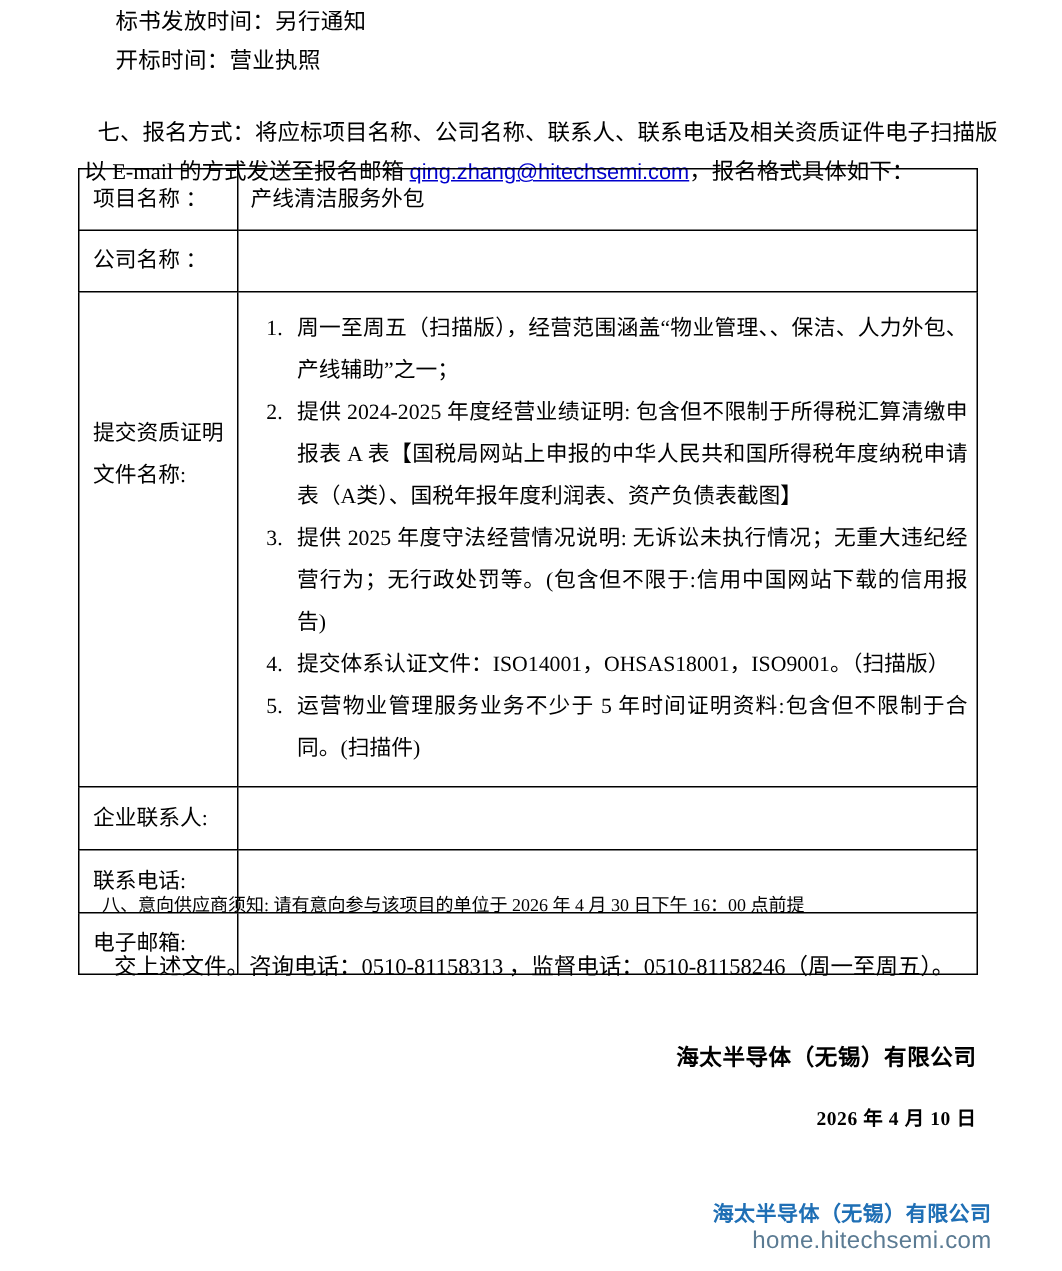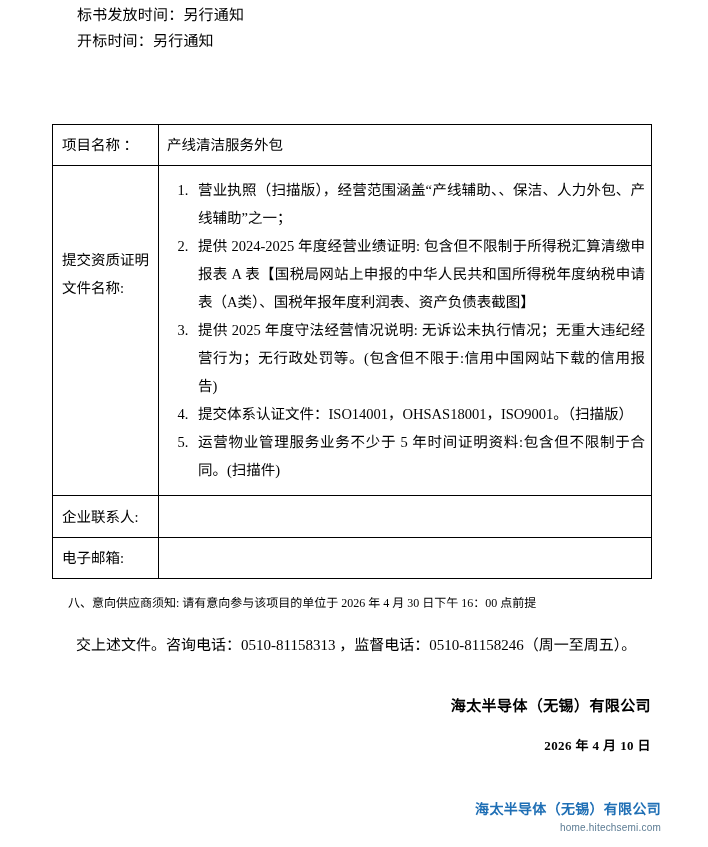"开标时间：另行通知" div.pre-line { text: 另行通知 -> 营业执照 }
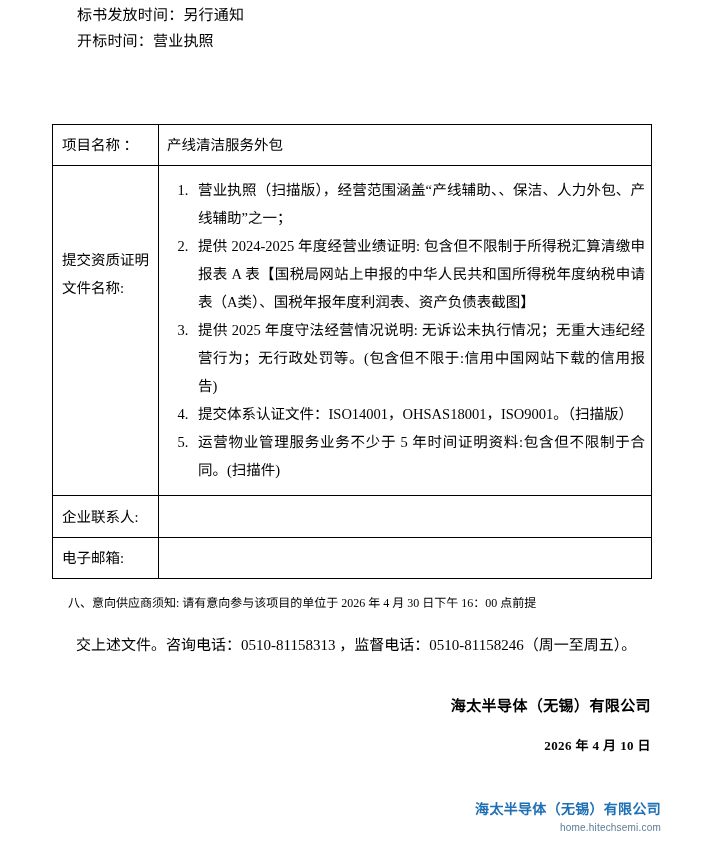"七、报名方式：将应标项目名称、公司名称、联系人、联系电话及相关资质证件电子扫描版" div.sec7 { html: none -> <div> <div>七、报名方式：将应标项目名称、公司名称、联系人、联系电话及相关资质证件电子扫描版</div> <div><span>以 E-mail 的方式发送至报名邮箱 </span><a>qing.zhang@hitechsemi.com</a><span>，报名格式具体如下：</span></div> </div> }
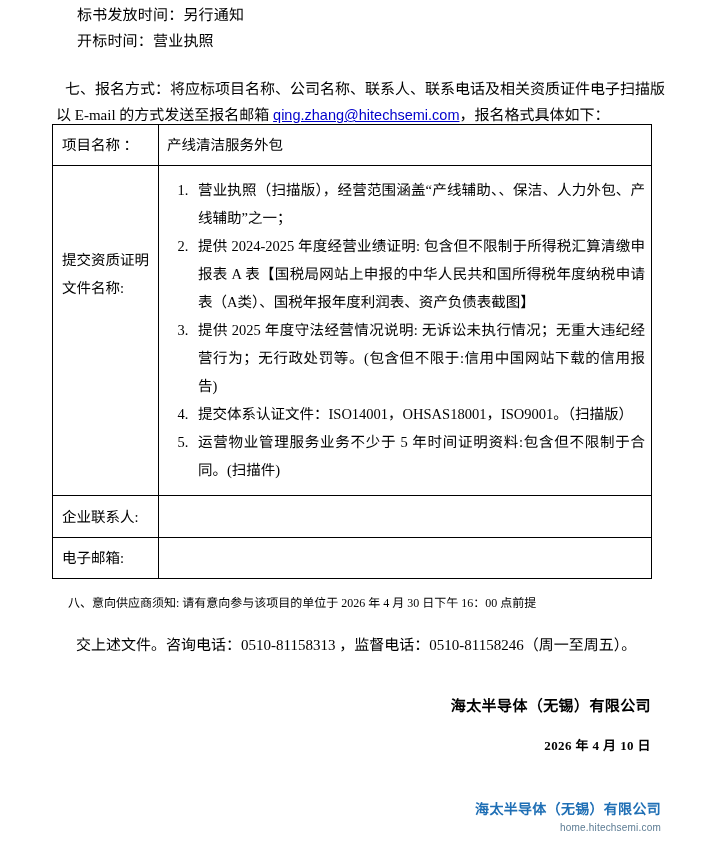"项目名称 ：" .form-table { top: 124px -> 112px }
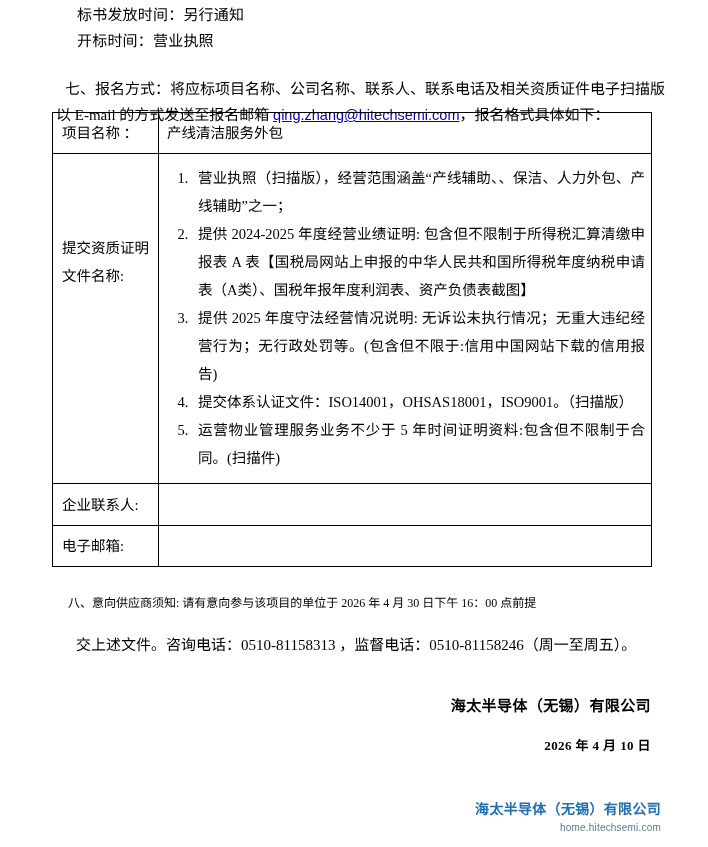"公司名称 ：" tr.row-h-40 { html: none -> <tr> <td>公司名称 ：</td> <td></td> </tr> }
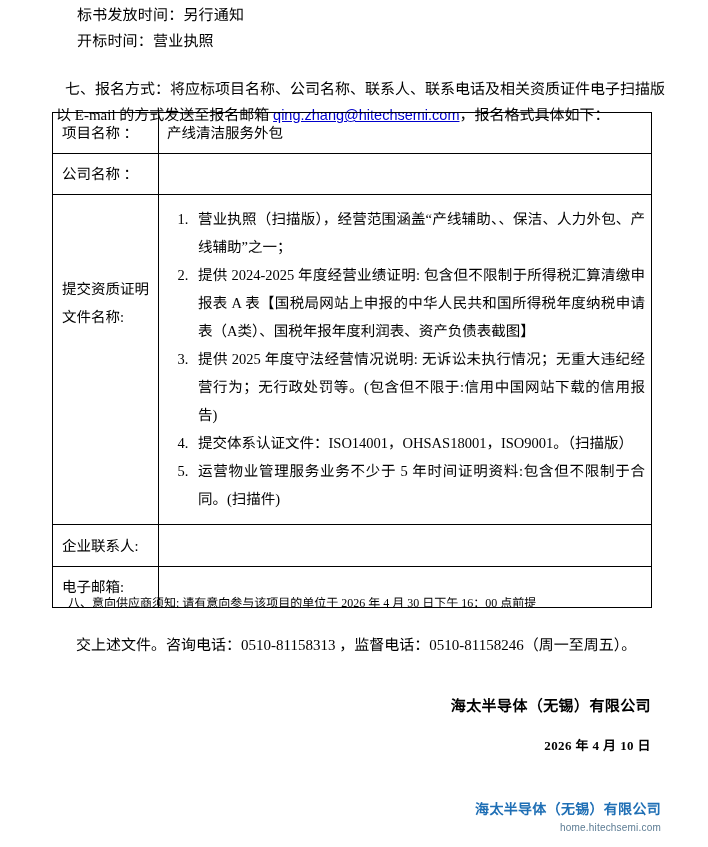"营业执照（扫描版），经营范围涵盖“产线辅助、、保洁、人力外包、产线辅助”之一；" li { text: 营业执照（扫描版），经营范围涵盖“产线辅助 -> 周一至周五（扫描版），经营范围涵盖“物业管理 }
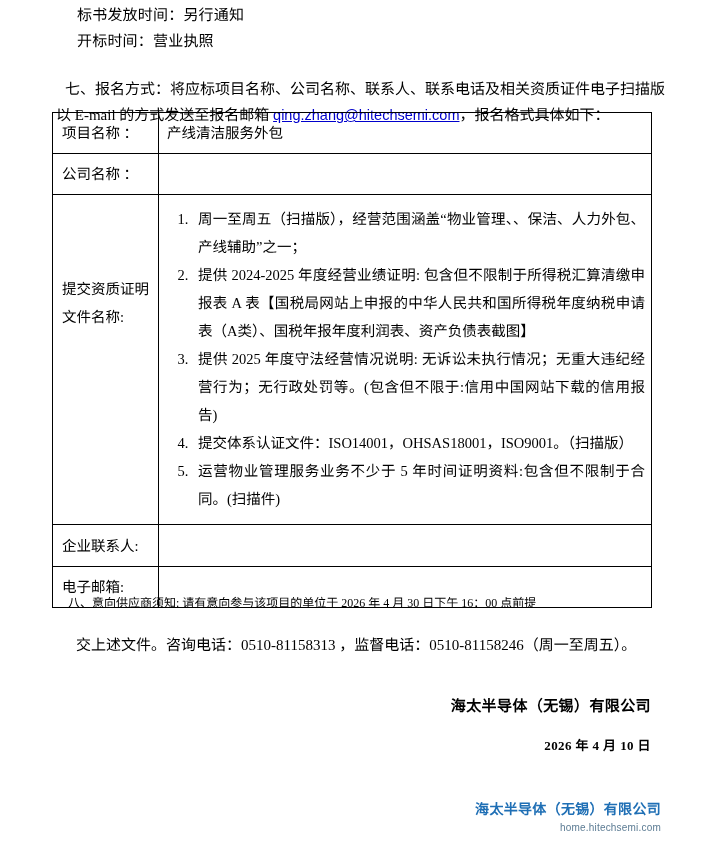"联系电话:" tr.row-h-42 { html: none -> <tr> <td>联系电话:</td> <td></td> </tr> }
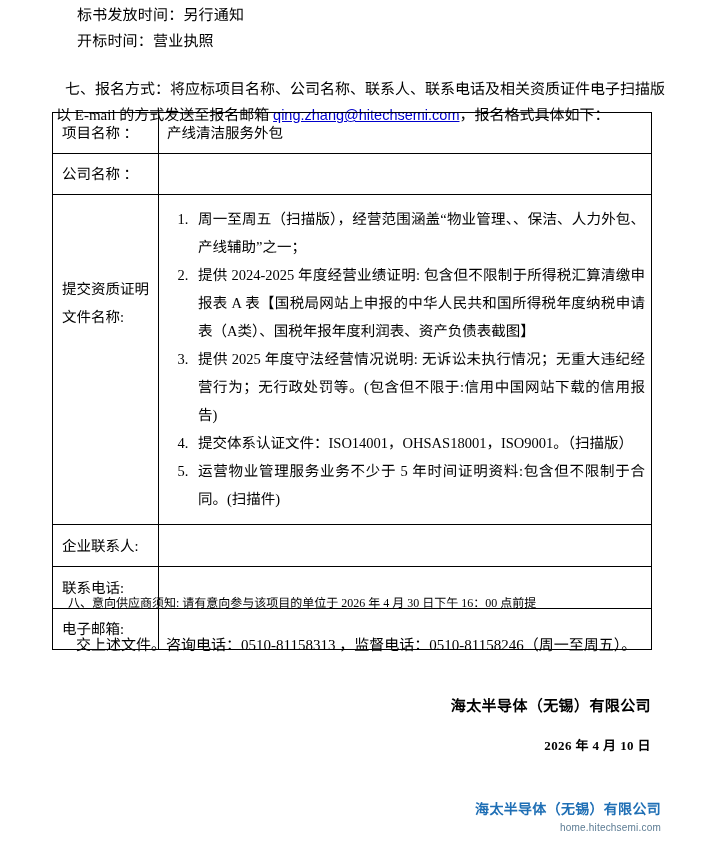"home.hitechsemi.com" .footer-url { font-size: 10px -> 16px }
